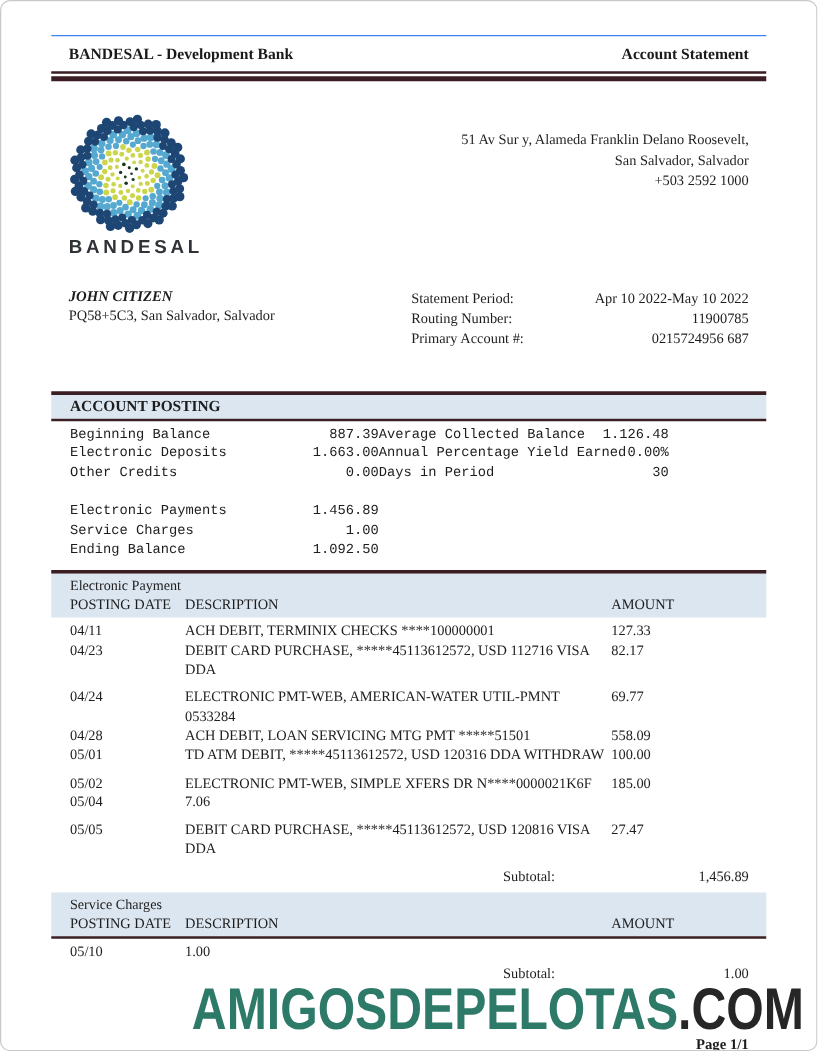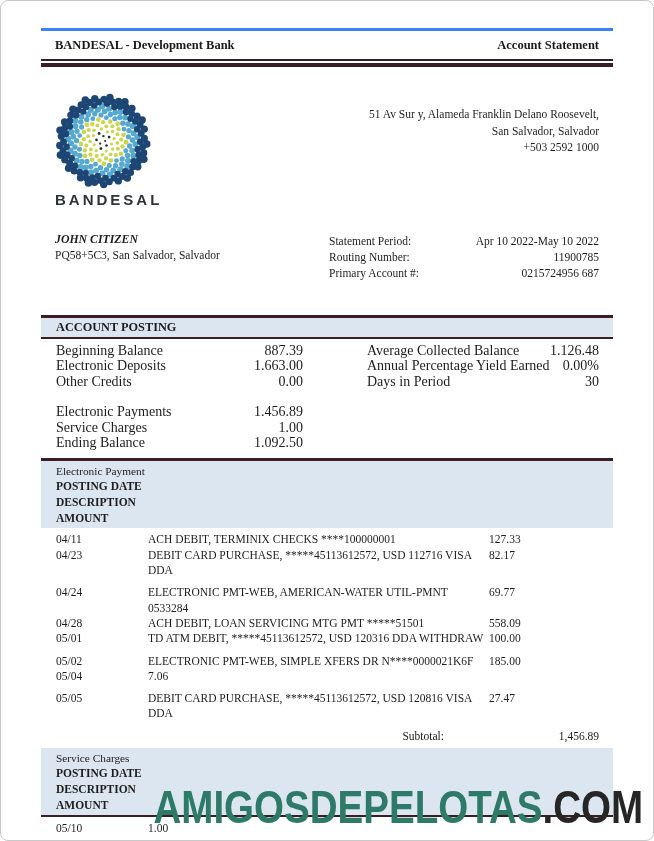"BANDESAL - Development Bank" .top-header { border-top: 3px solid #3b82f6 -> 1px solid #3b82f6 }
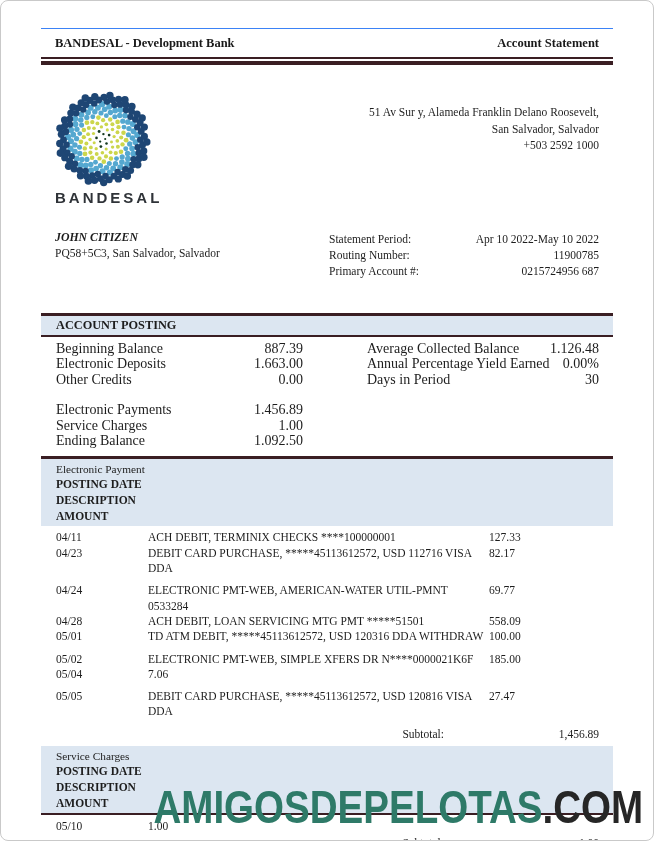"Beginning Balance" .summary-cols { font-family: none -> Liberation Mono, monospace; font-size: 14px -> 11px; justify-content: space-between -> flex-start }
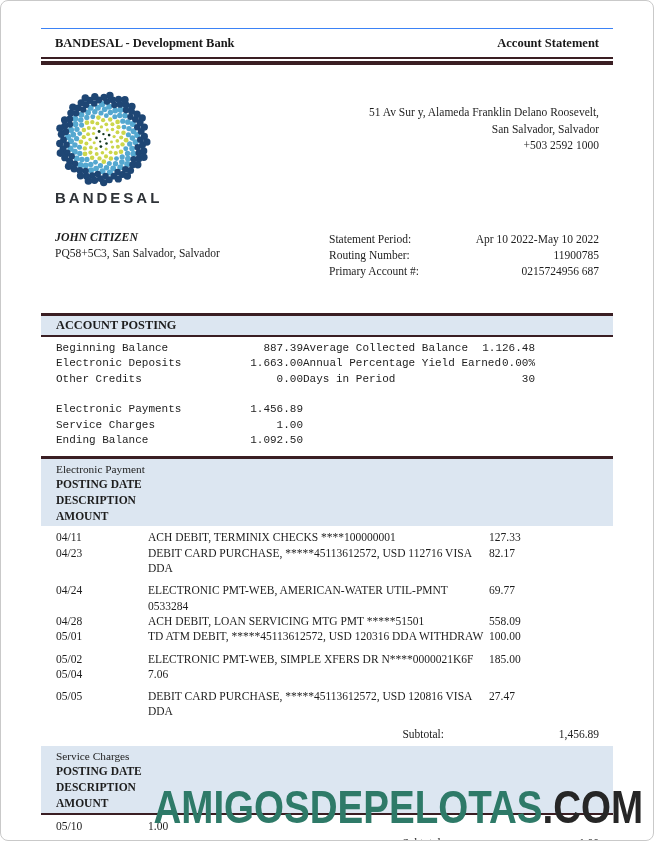"POSTING DATE" .cols-head { flex-direction: column -> none; font-weight: bold -> normal }
